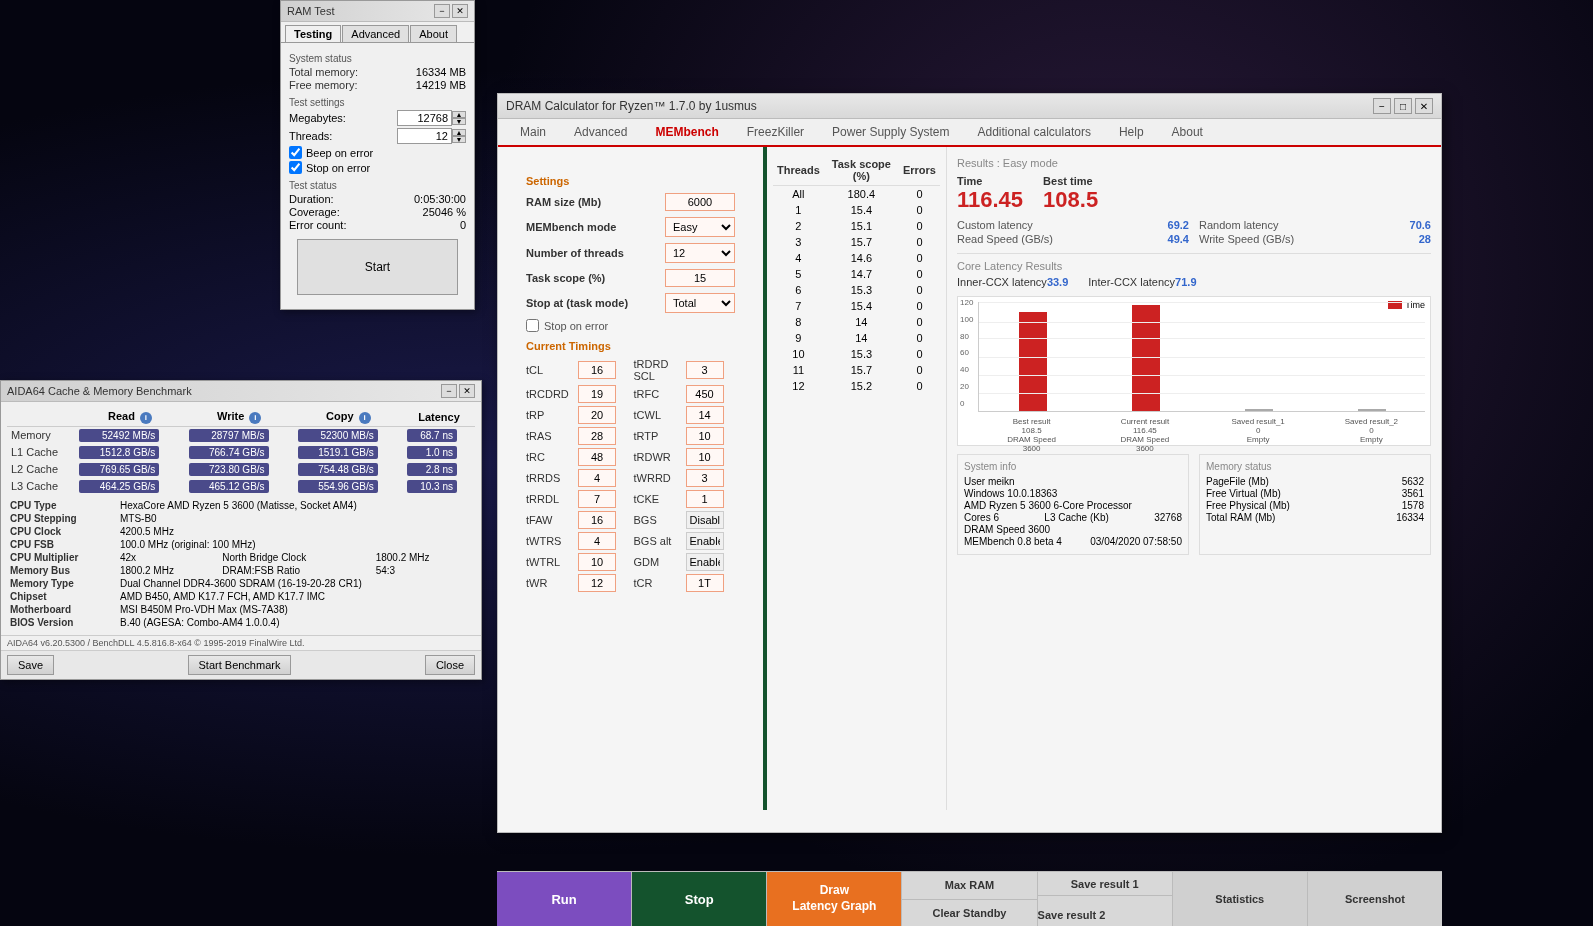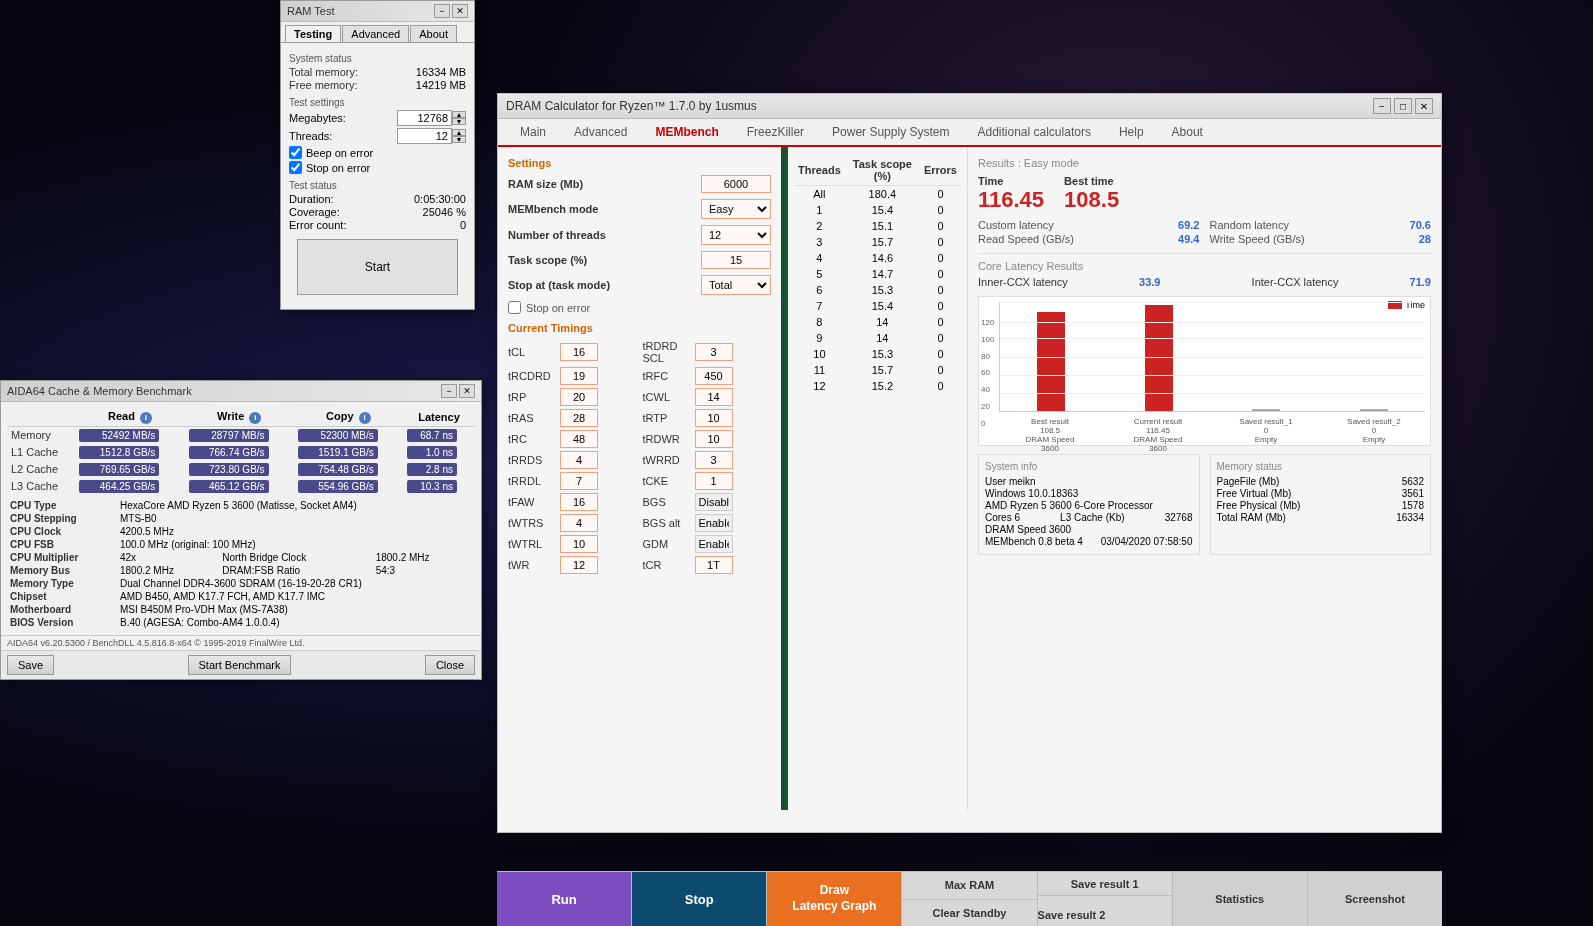"Settings" .dram-left { border-right: 7px solid #14532d -> 4px solid #14532d; padding: 10px -> 28px; width: 290px -> 269px }
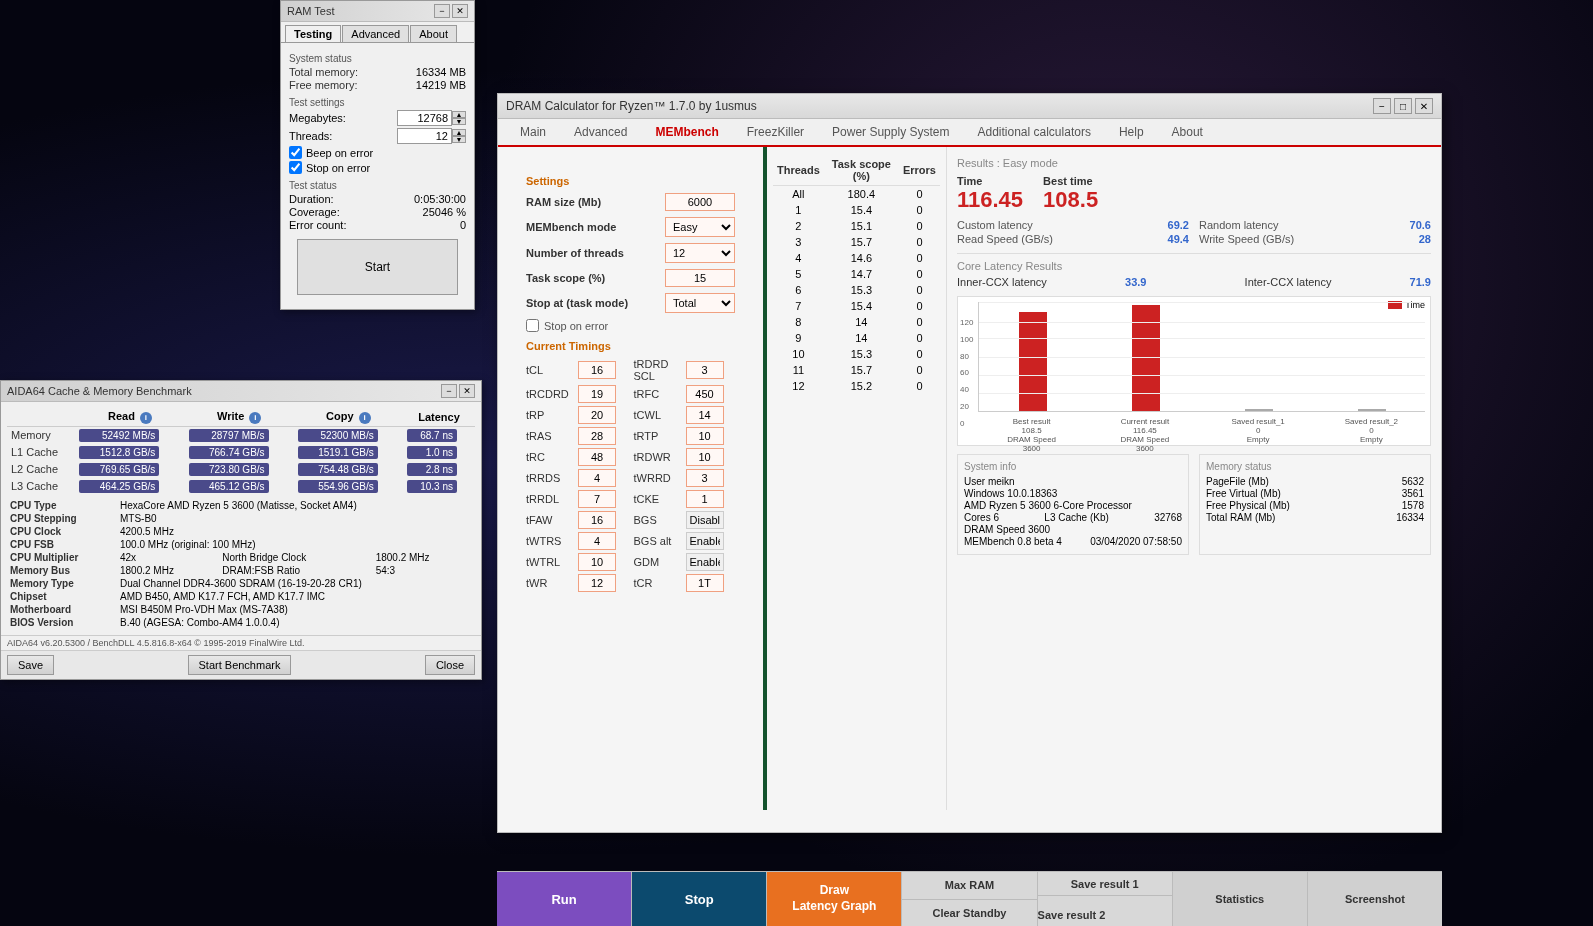"Inner-CCX latency" div { gap: 12px -> none; justify-content: space-between -> flex-start }
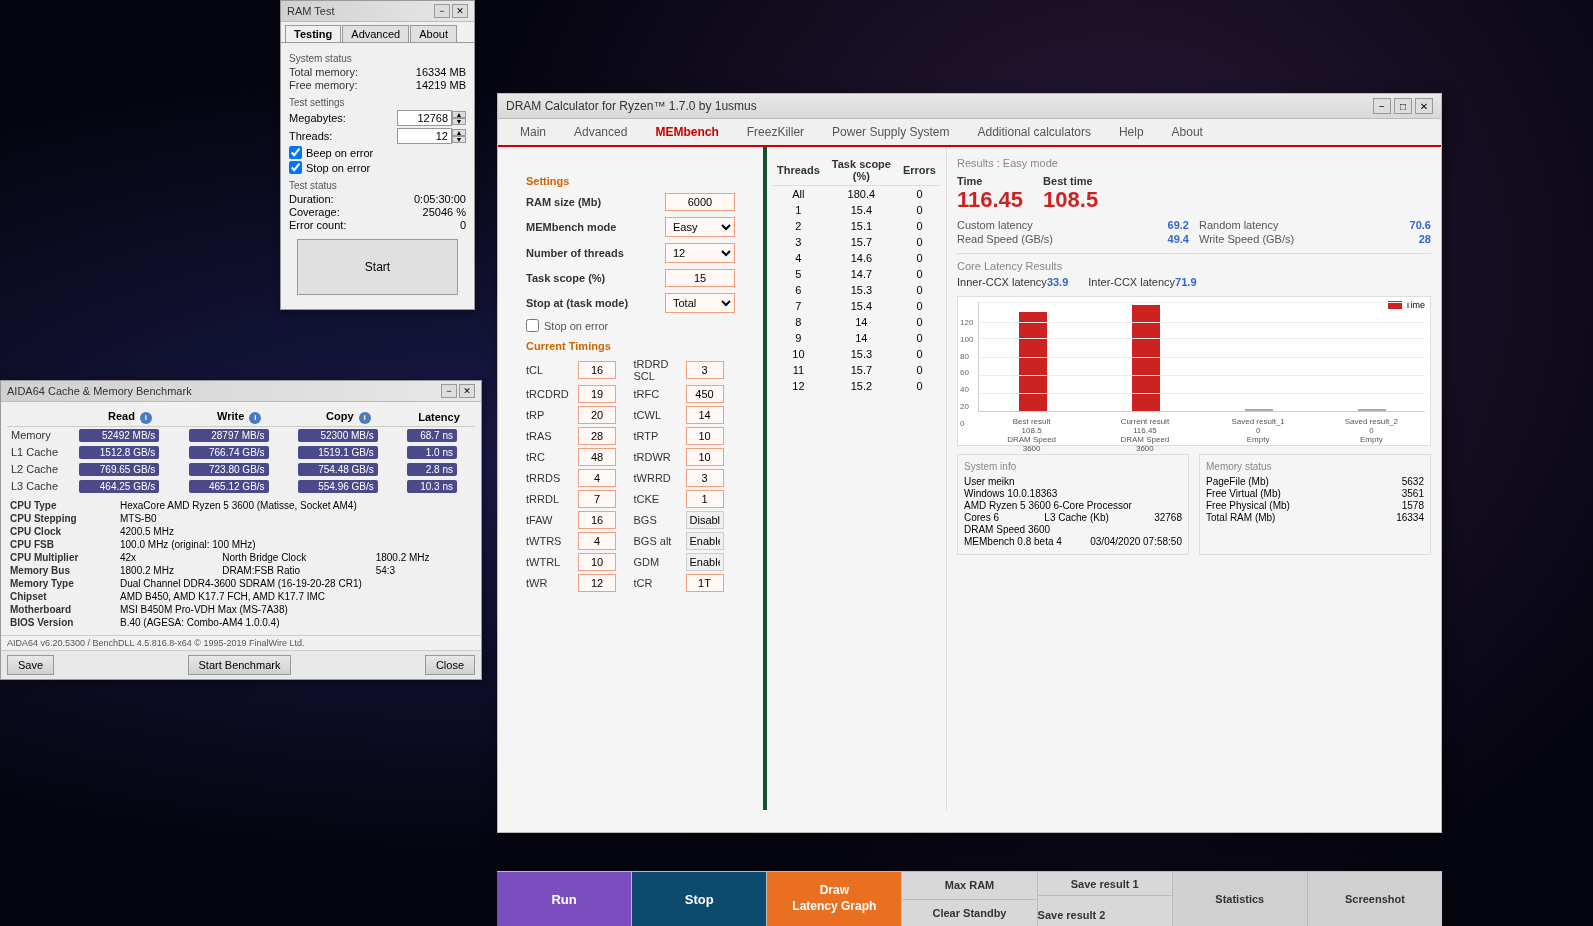"120" div { top: 21px -> 1px }
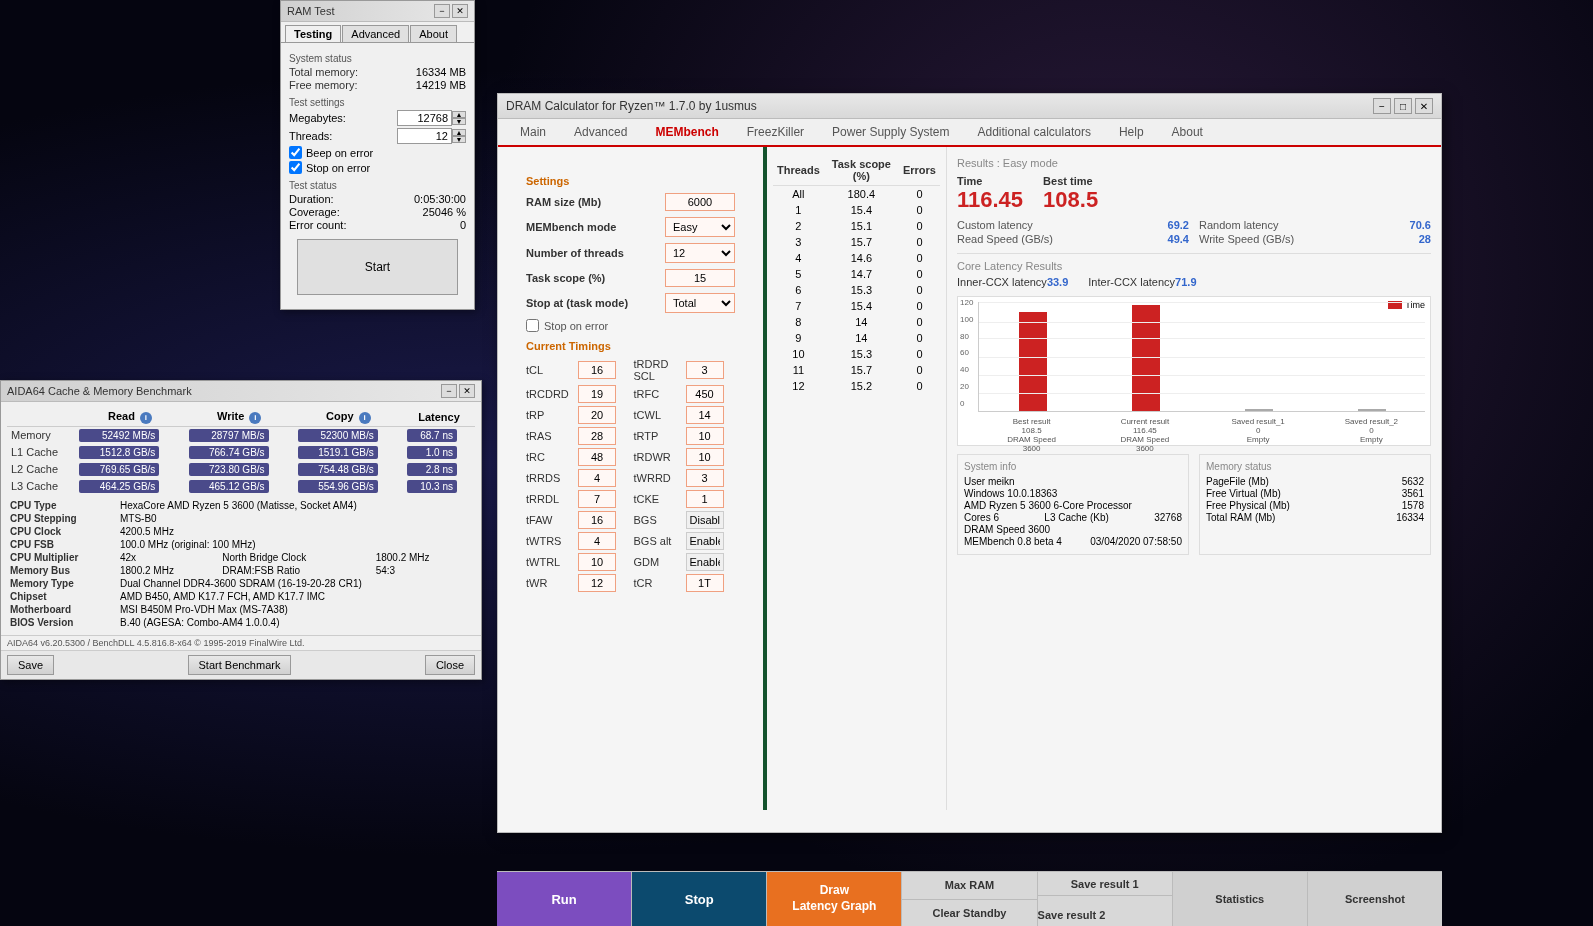"Stop" .btn-stop { background: #0c4a6e -> #14532d }
